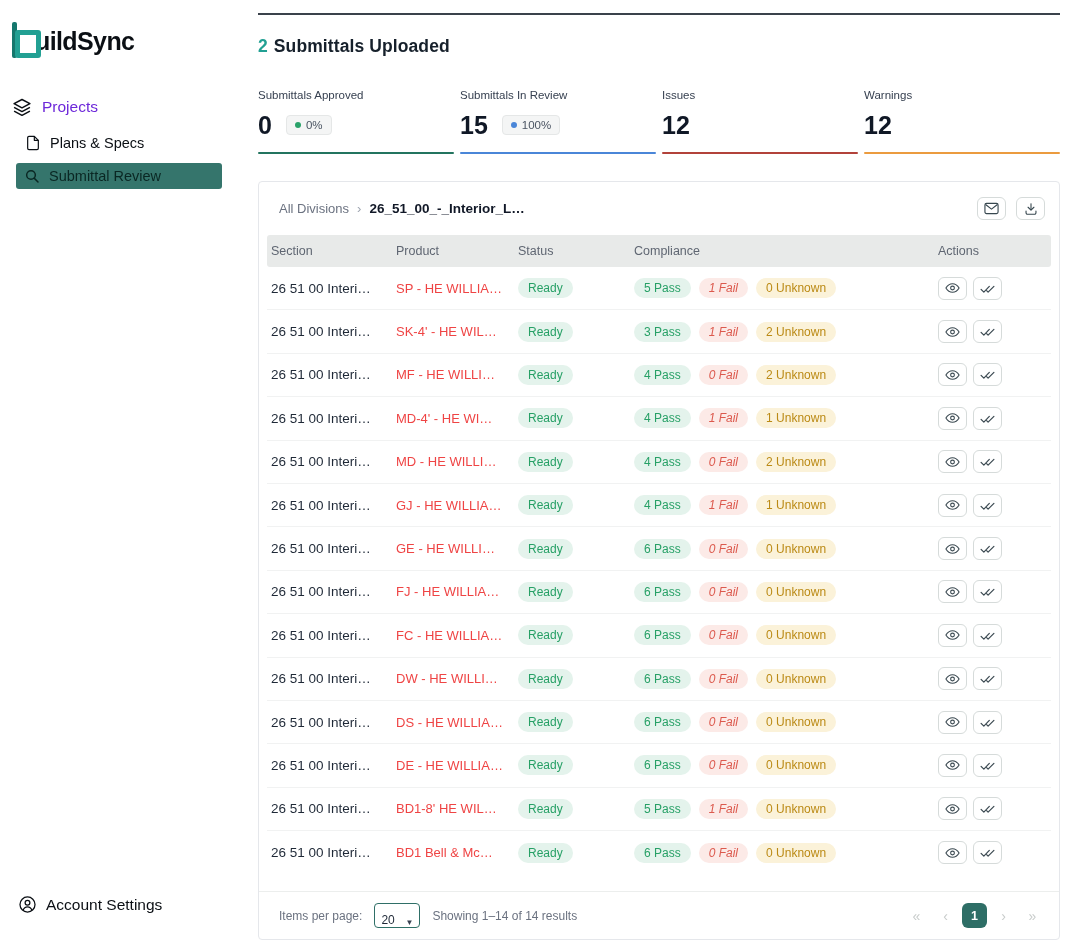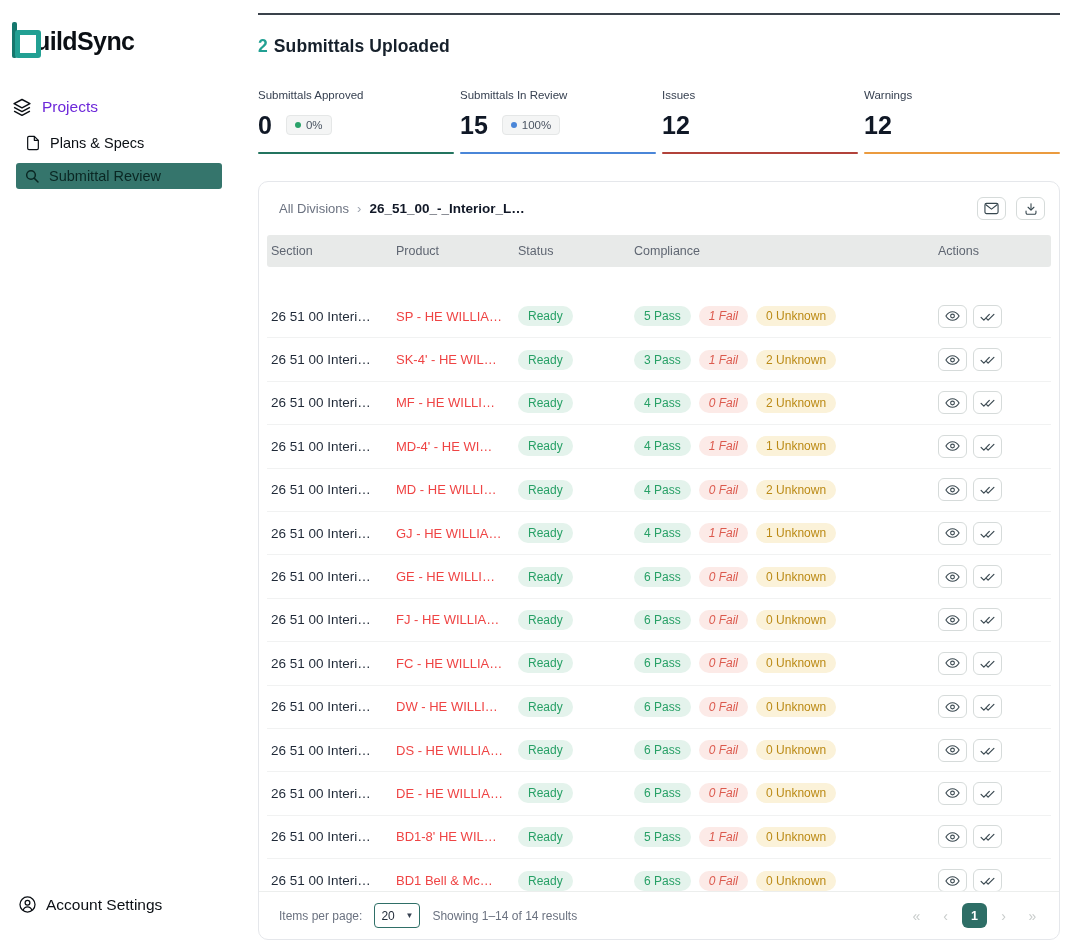"All Divisions" .card { border-radius: 10px -> 4px }
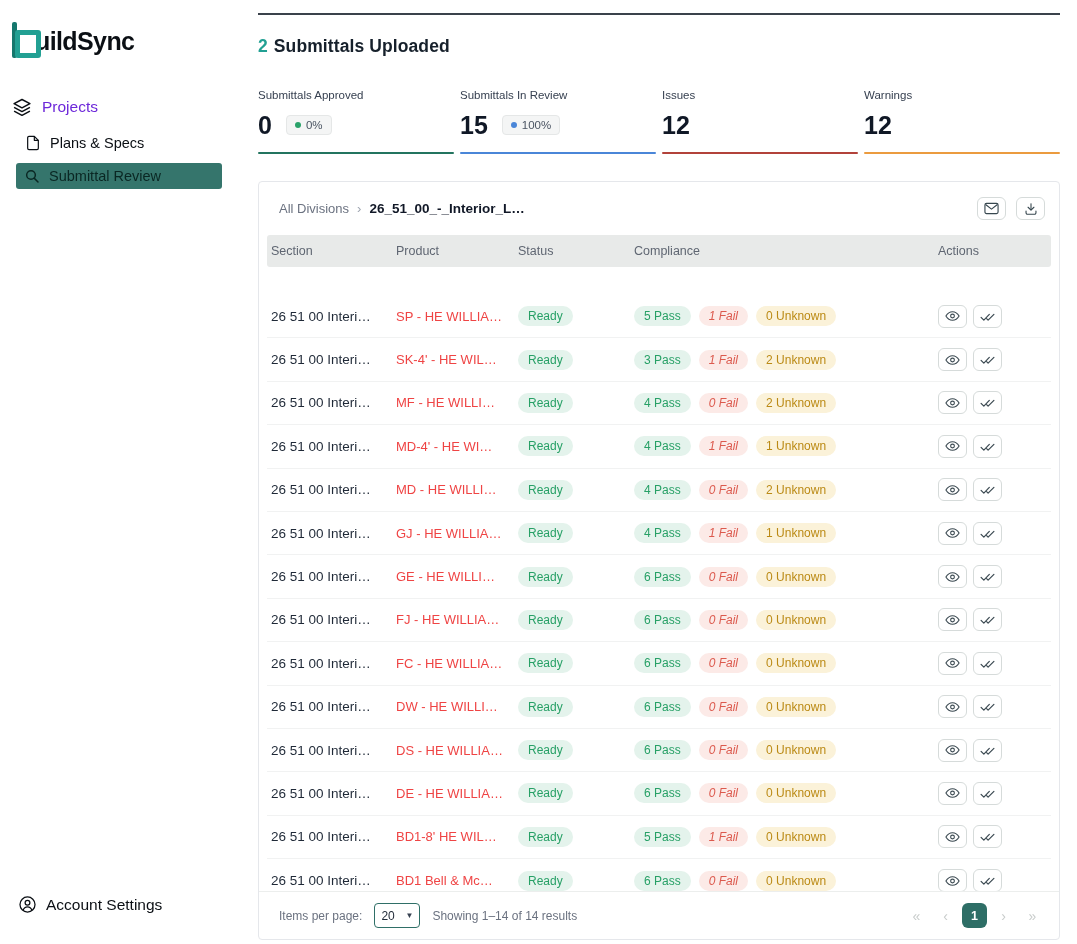"26 51 00 Interi…" .tbody { margin-top: 28px -> none }
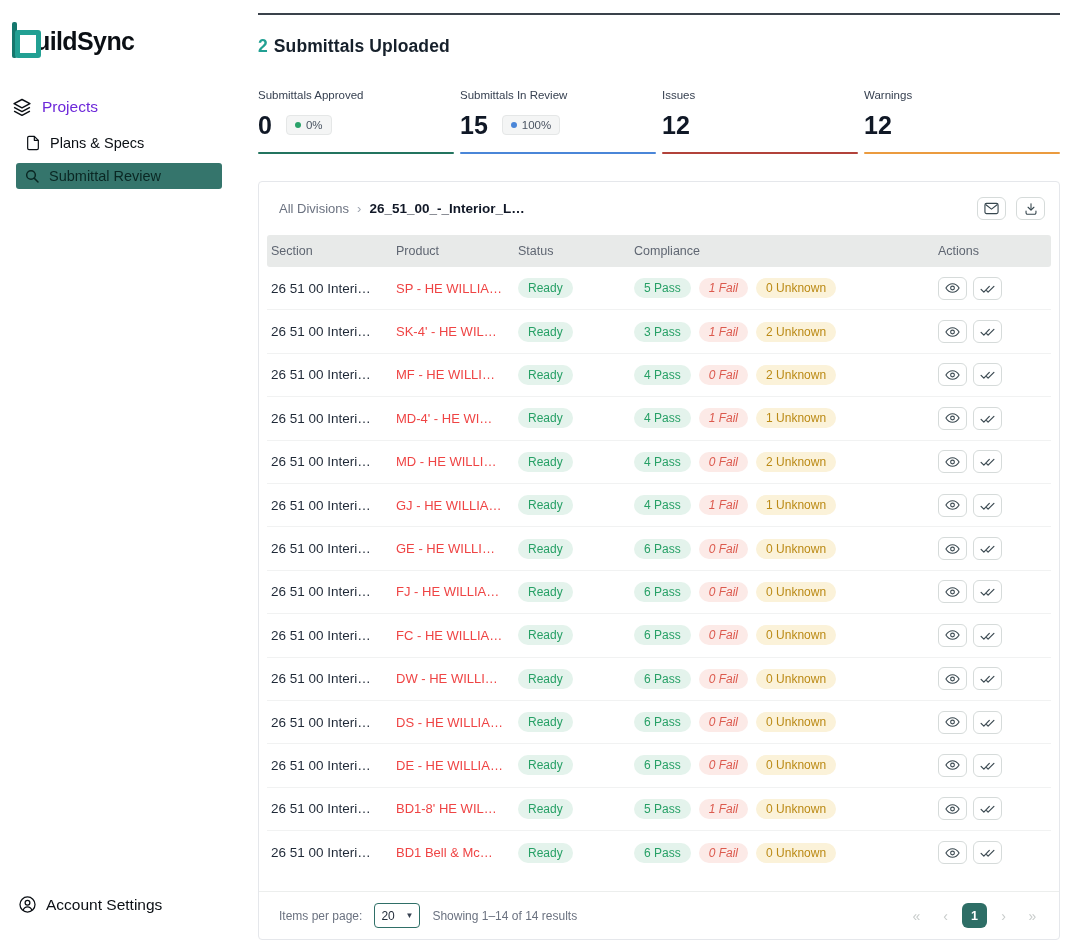"20" .page-select { align-items: center -> flex-end }
